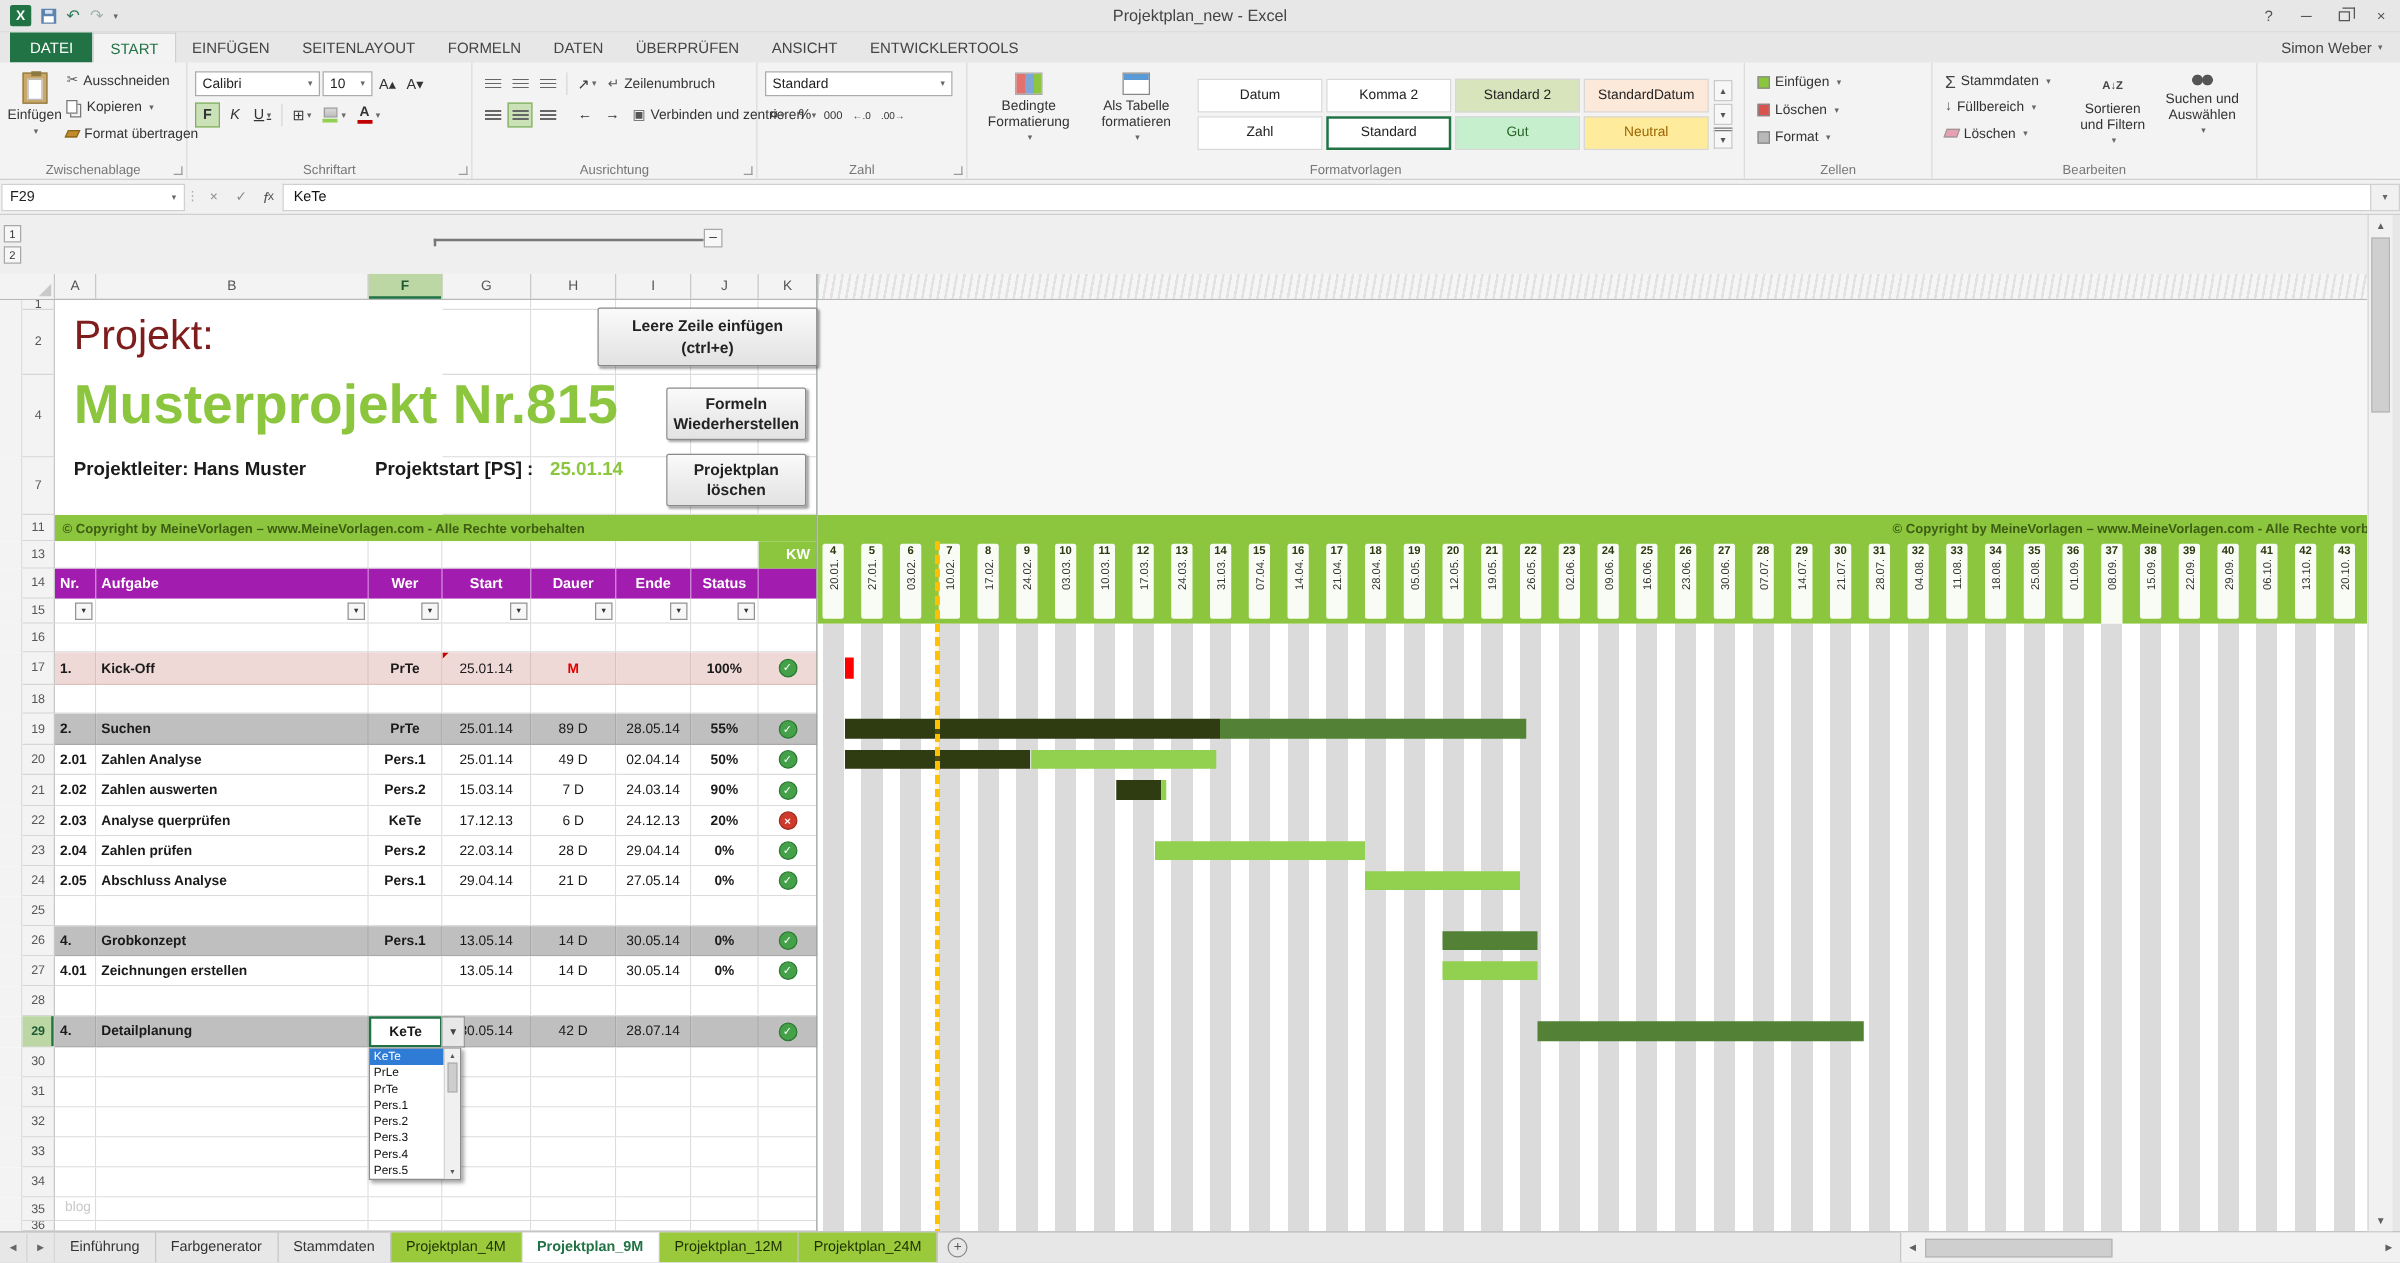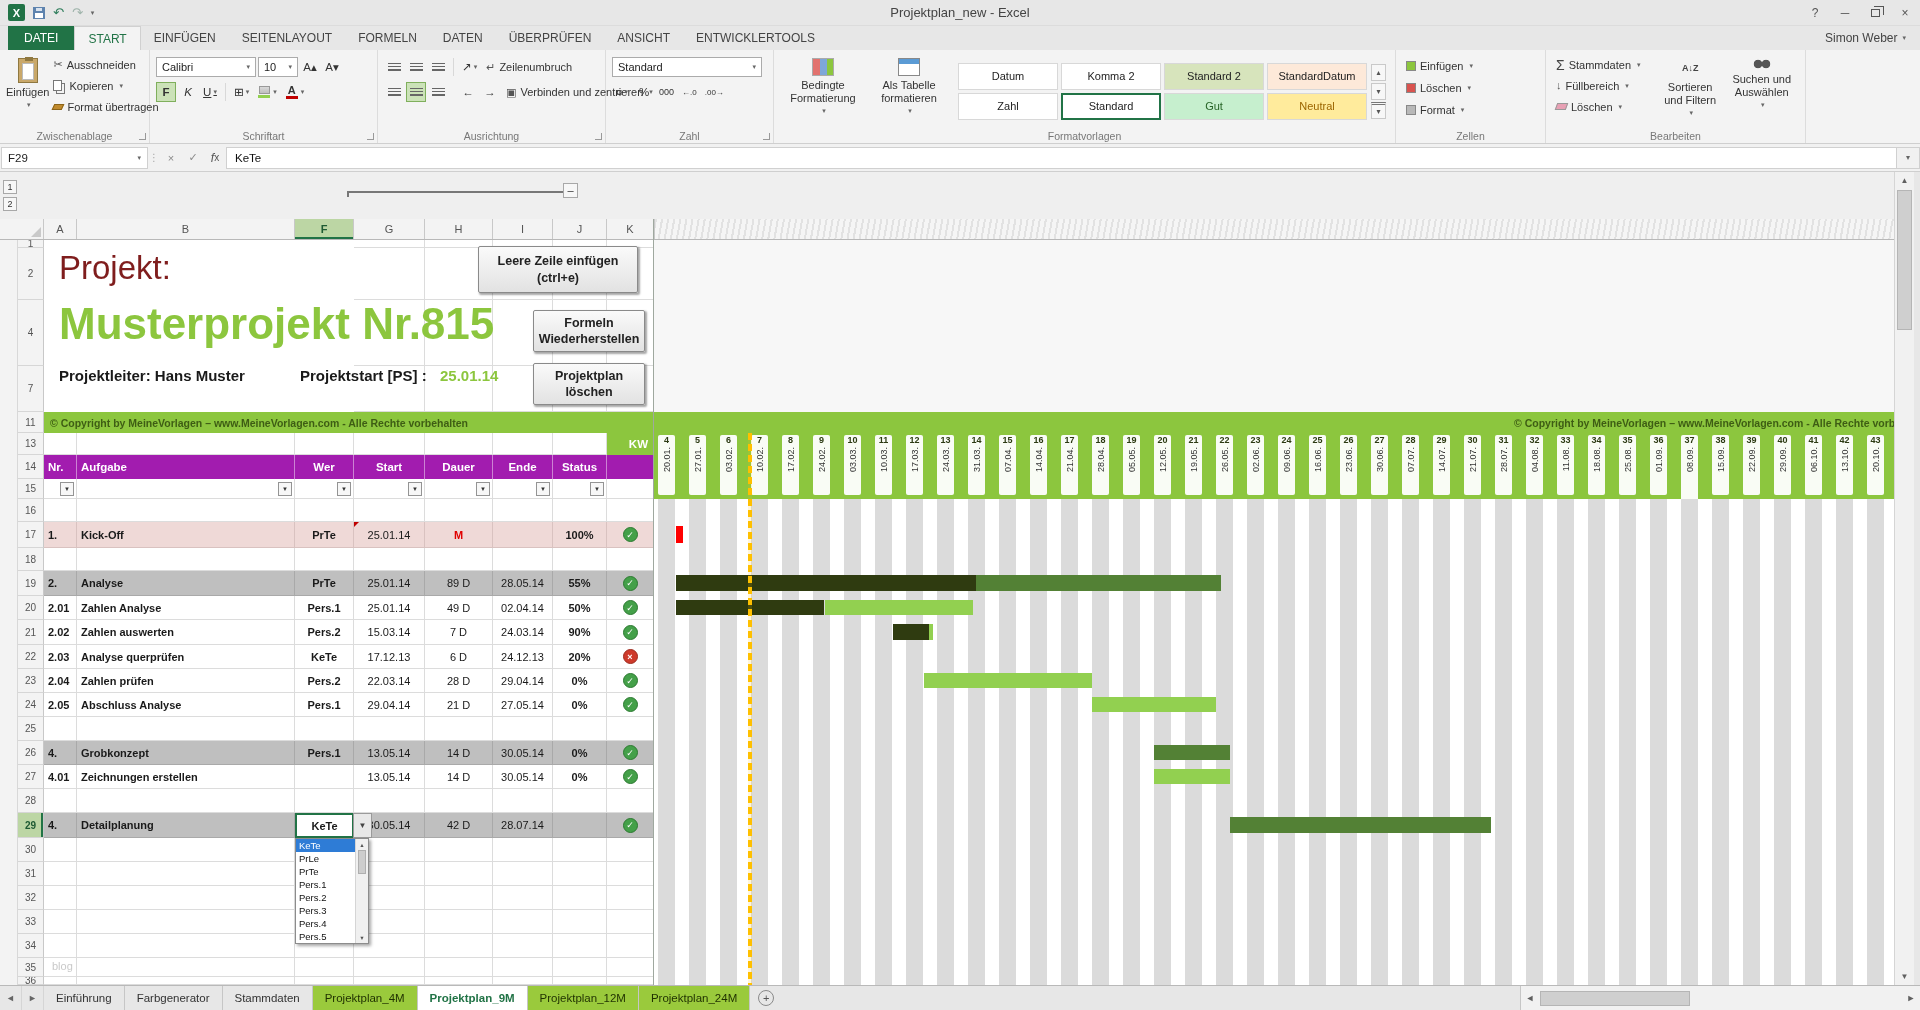"Leere Zeile einfügen (ctrl+e)" #btn1 { width: 160px -> 176px }
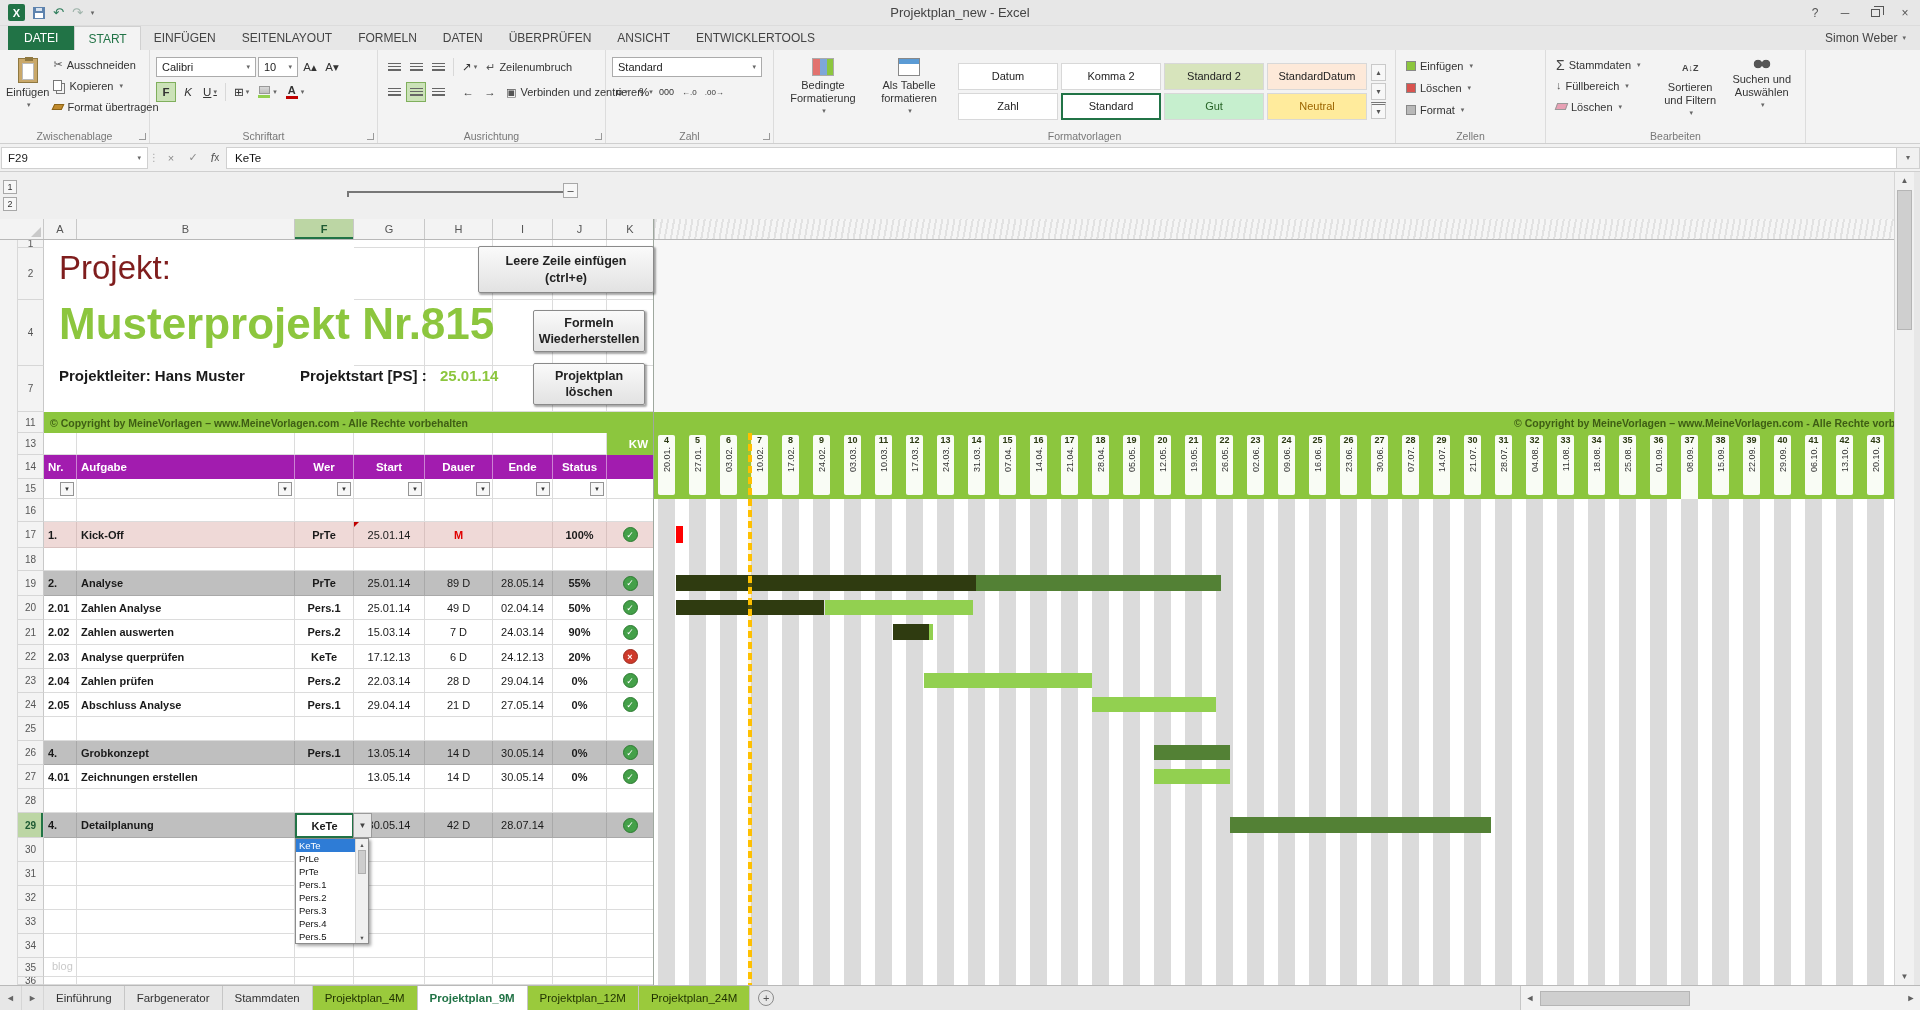"Analyse" div.c { text: Analyse -> Suchen }
